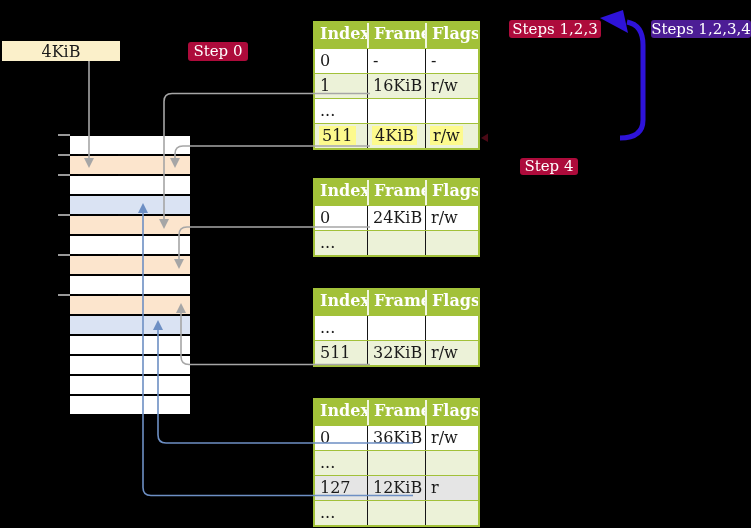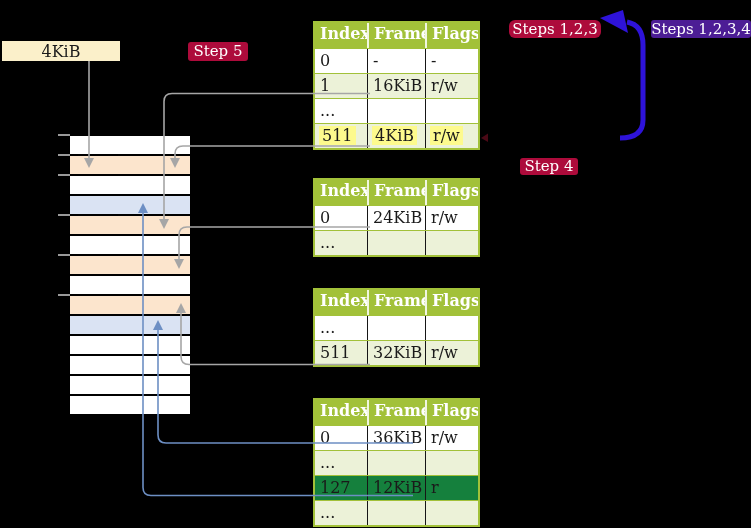"Steps 1,2,3" div.badge { border-radius: 6px -> none }
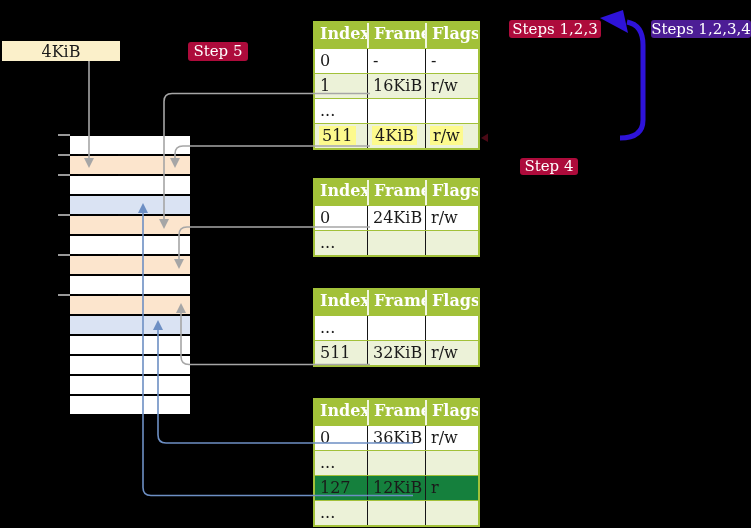"Step 5" div.badge { text: 5 -> 0 }
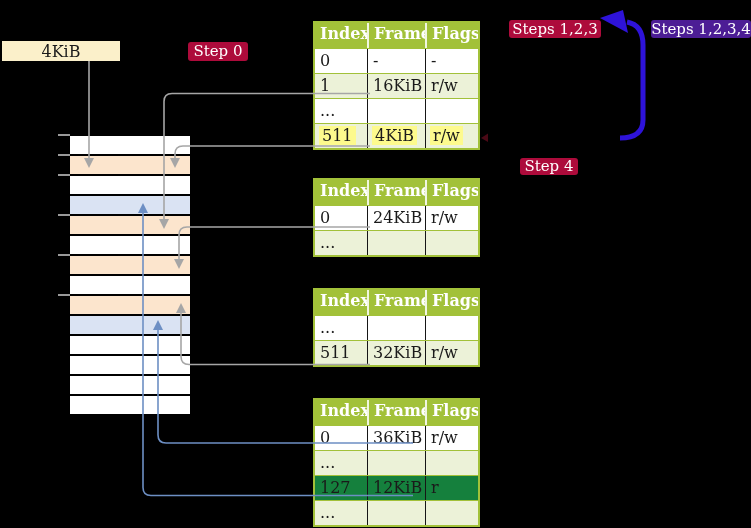"127" div.prow { background: #15803d -> #e5e5e5 }
